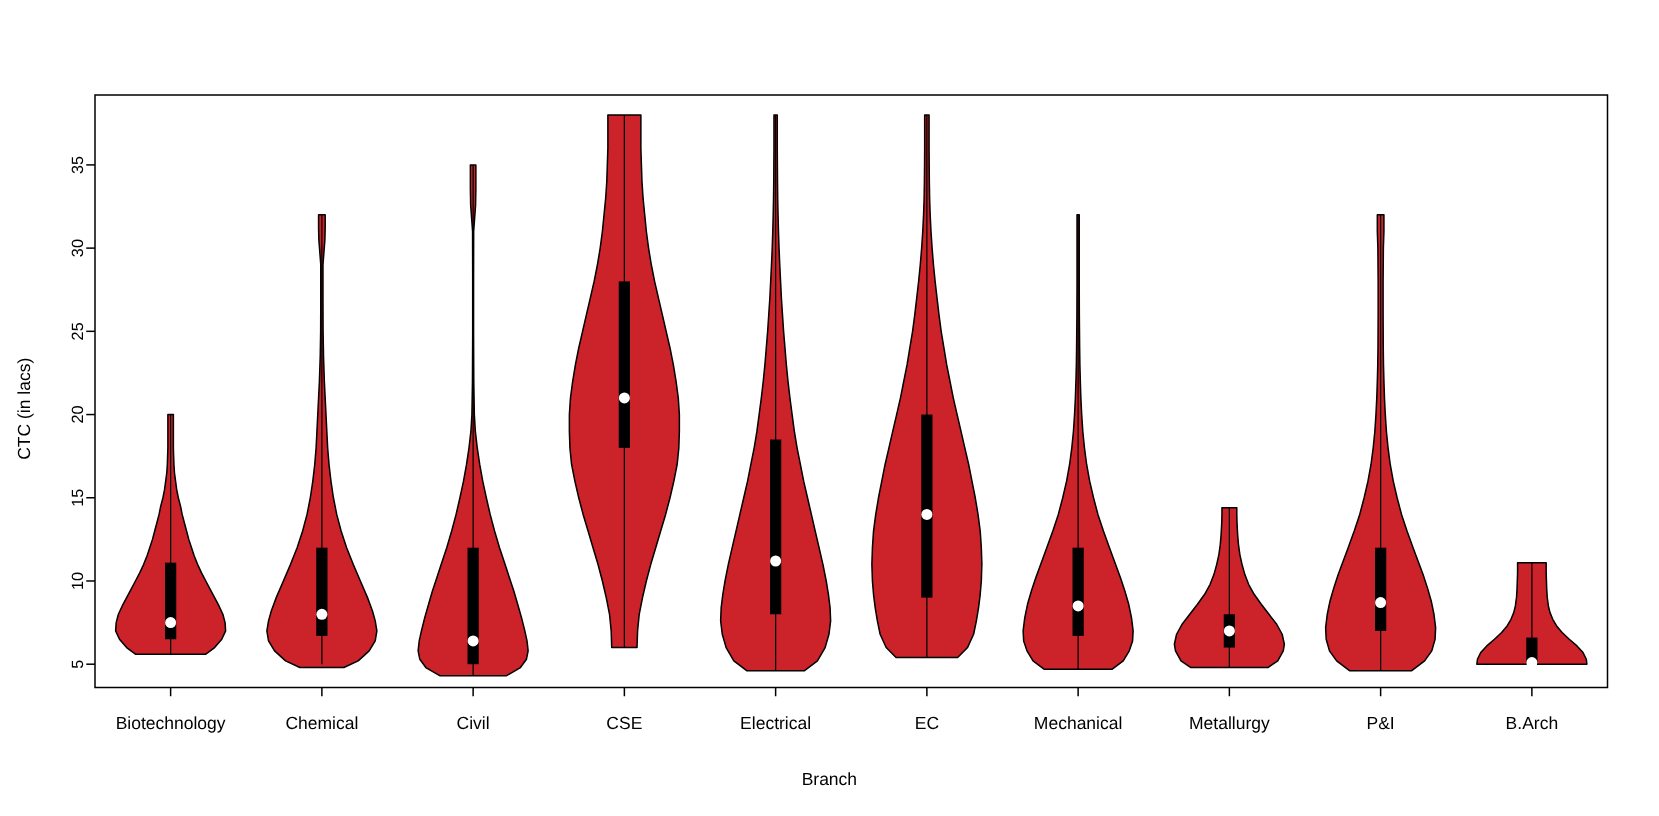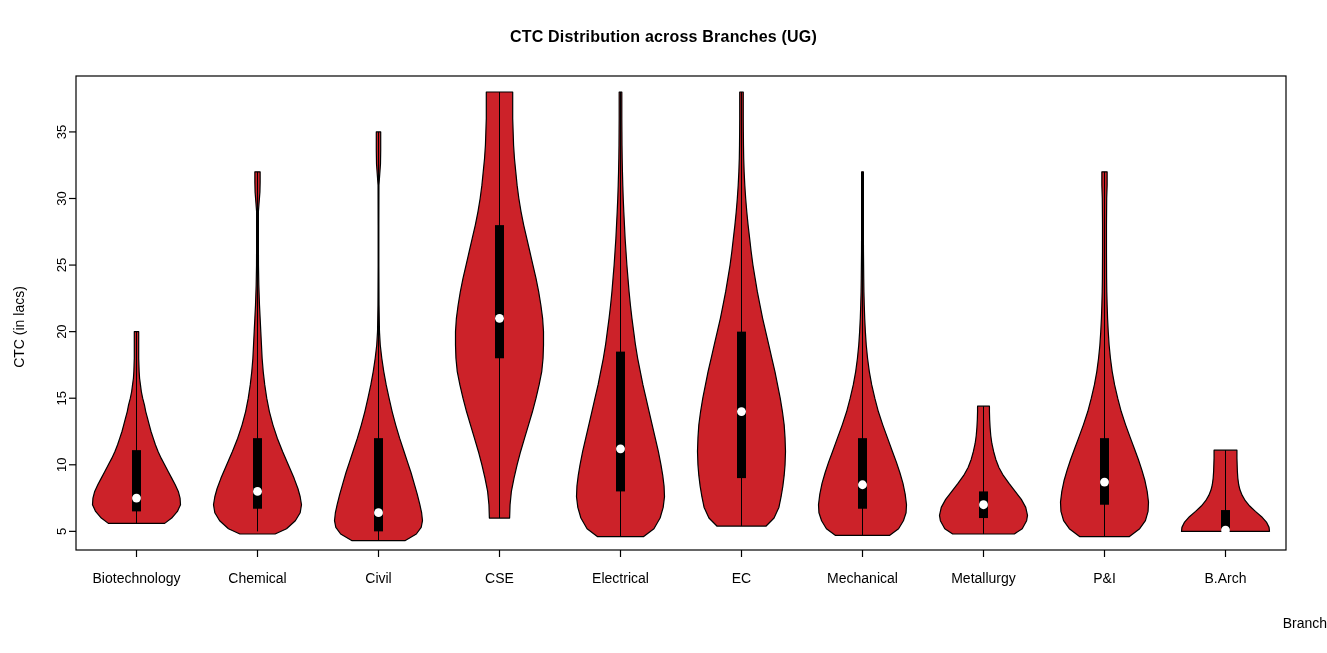"CTC Distribution across Branches (UG)" div.plot-title { html: <div>CTC Distribution across Branches (UG)</div> -> none }
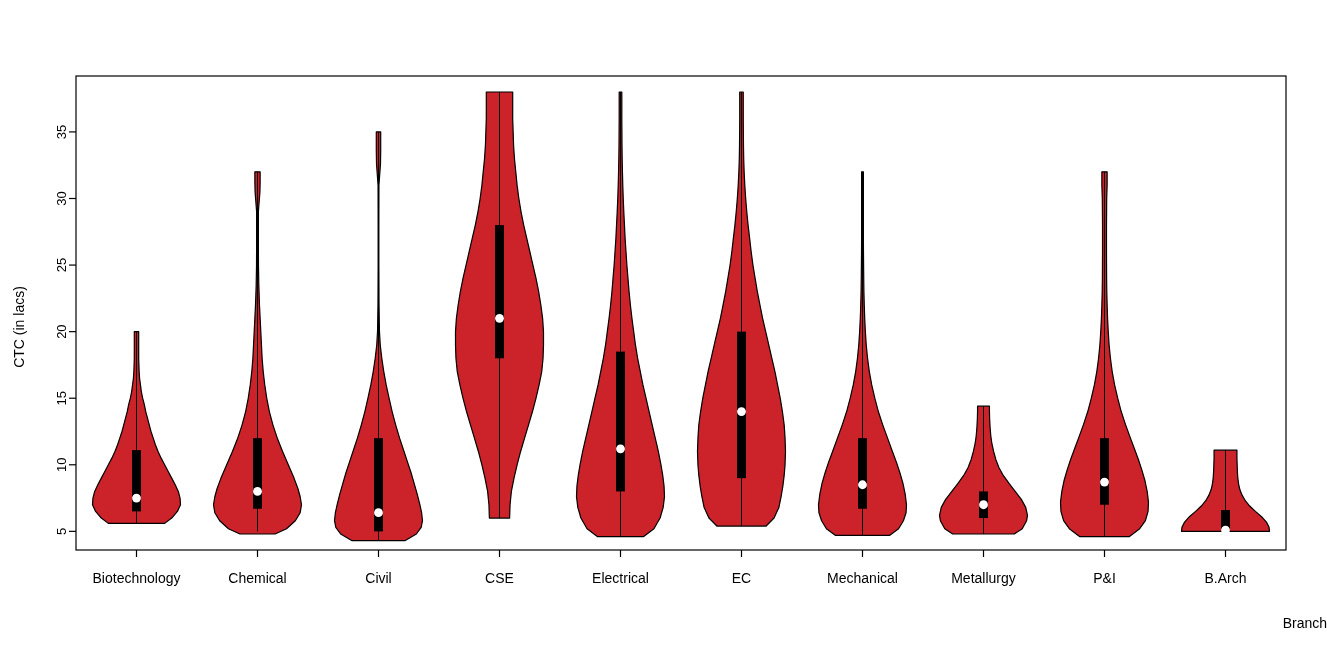"Branch" .xlabel { text-align: right -> center }
